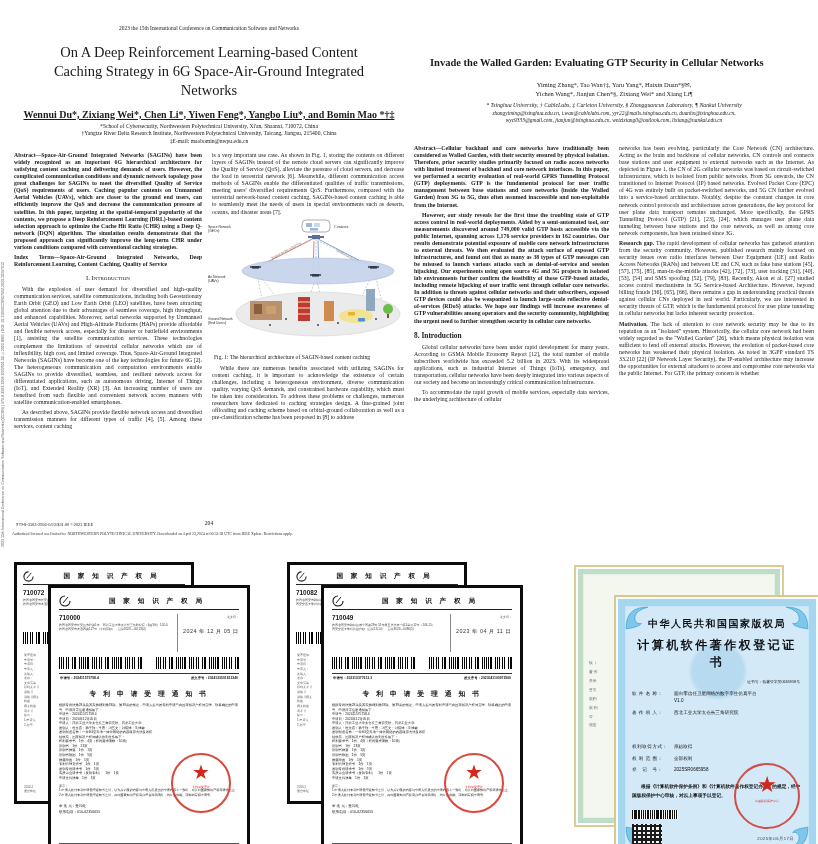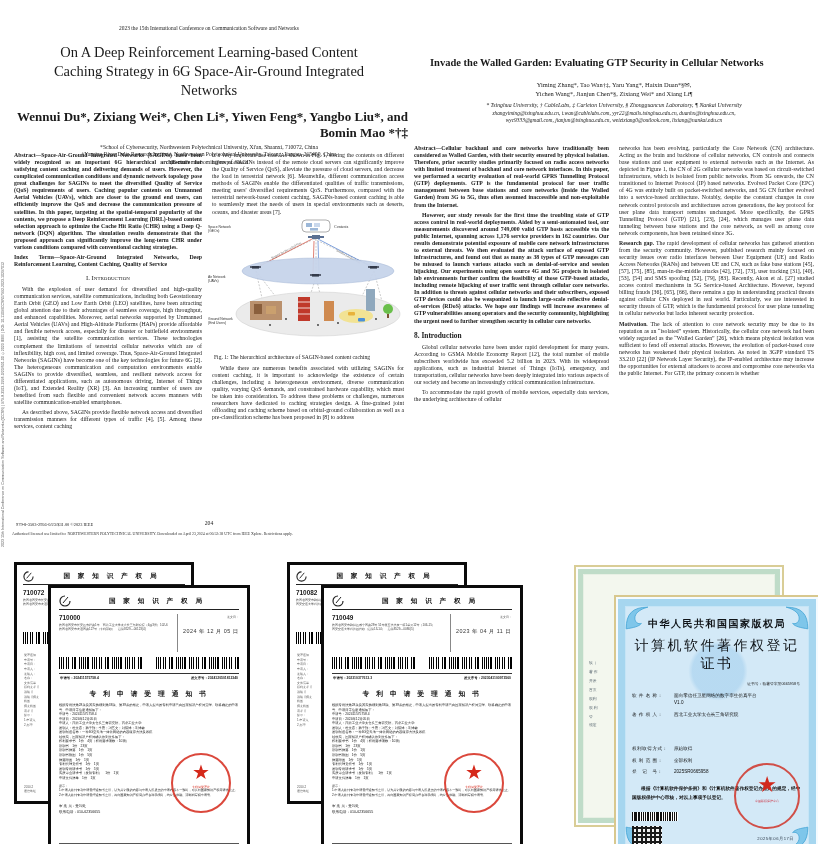"Wennui Du*, Zixiang Wei*, Chen" .lp-authors { font-size: 13px -> 10px; text-align: right -> center; text-decoration: none -> underline }
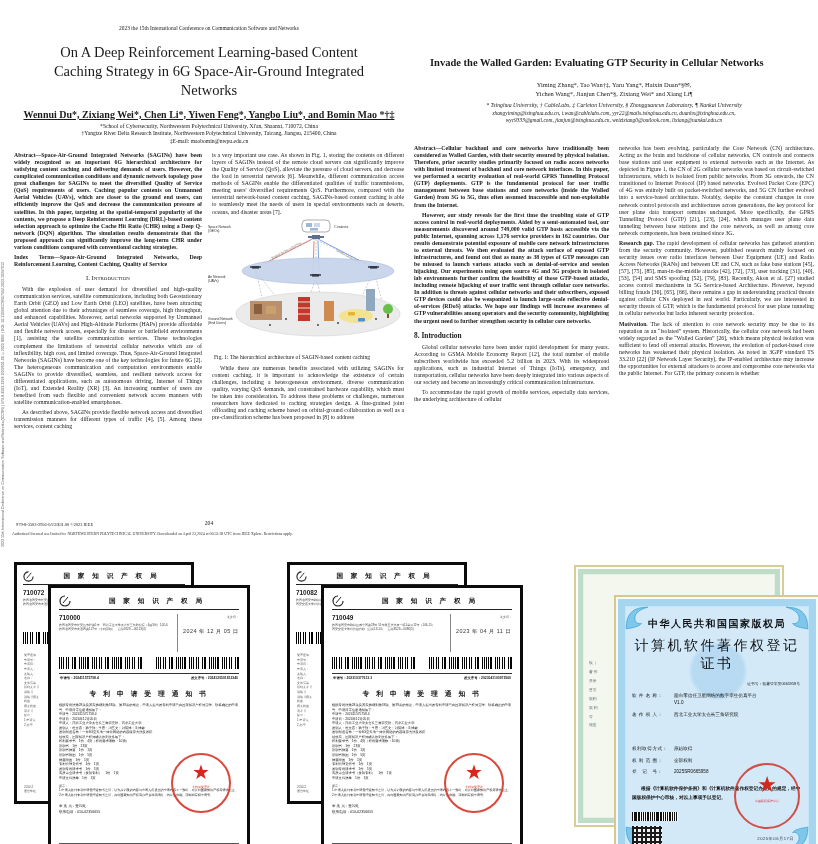"计算机软件著作权登记证书" .cert-h2 { font-size: 14px -> 12px; font-weight: normal -> bold }
